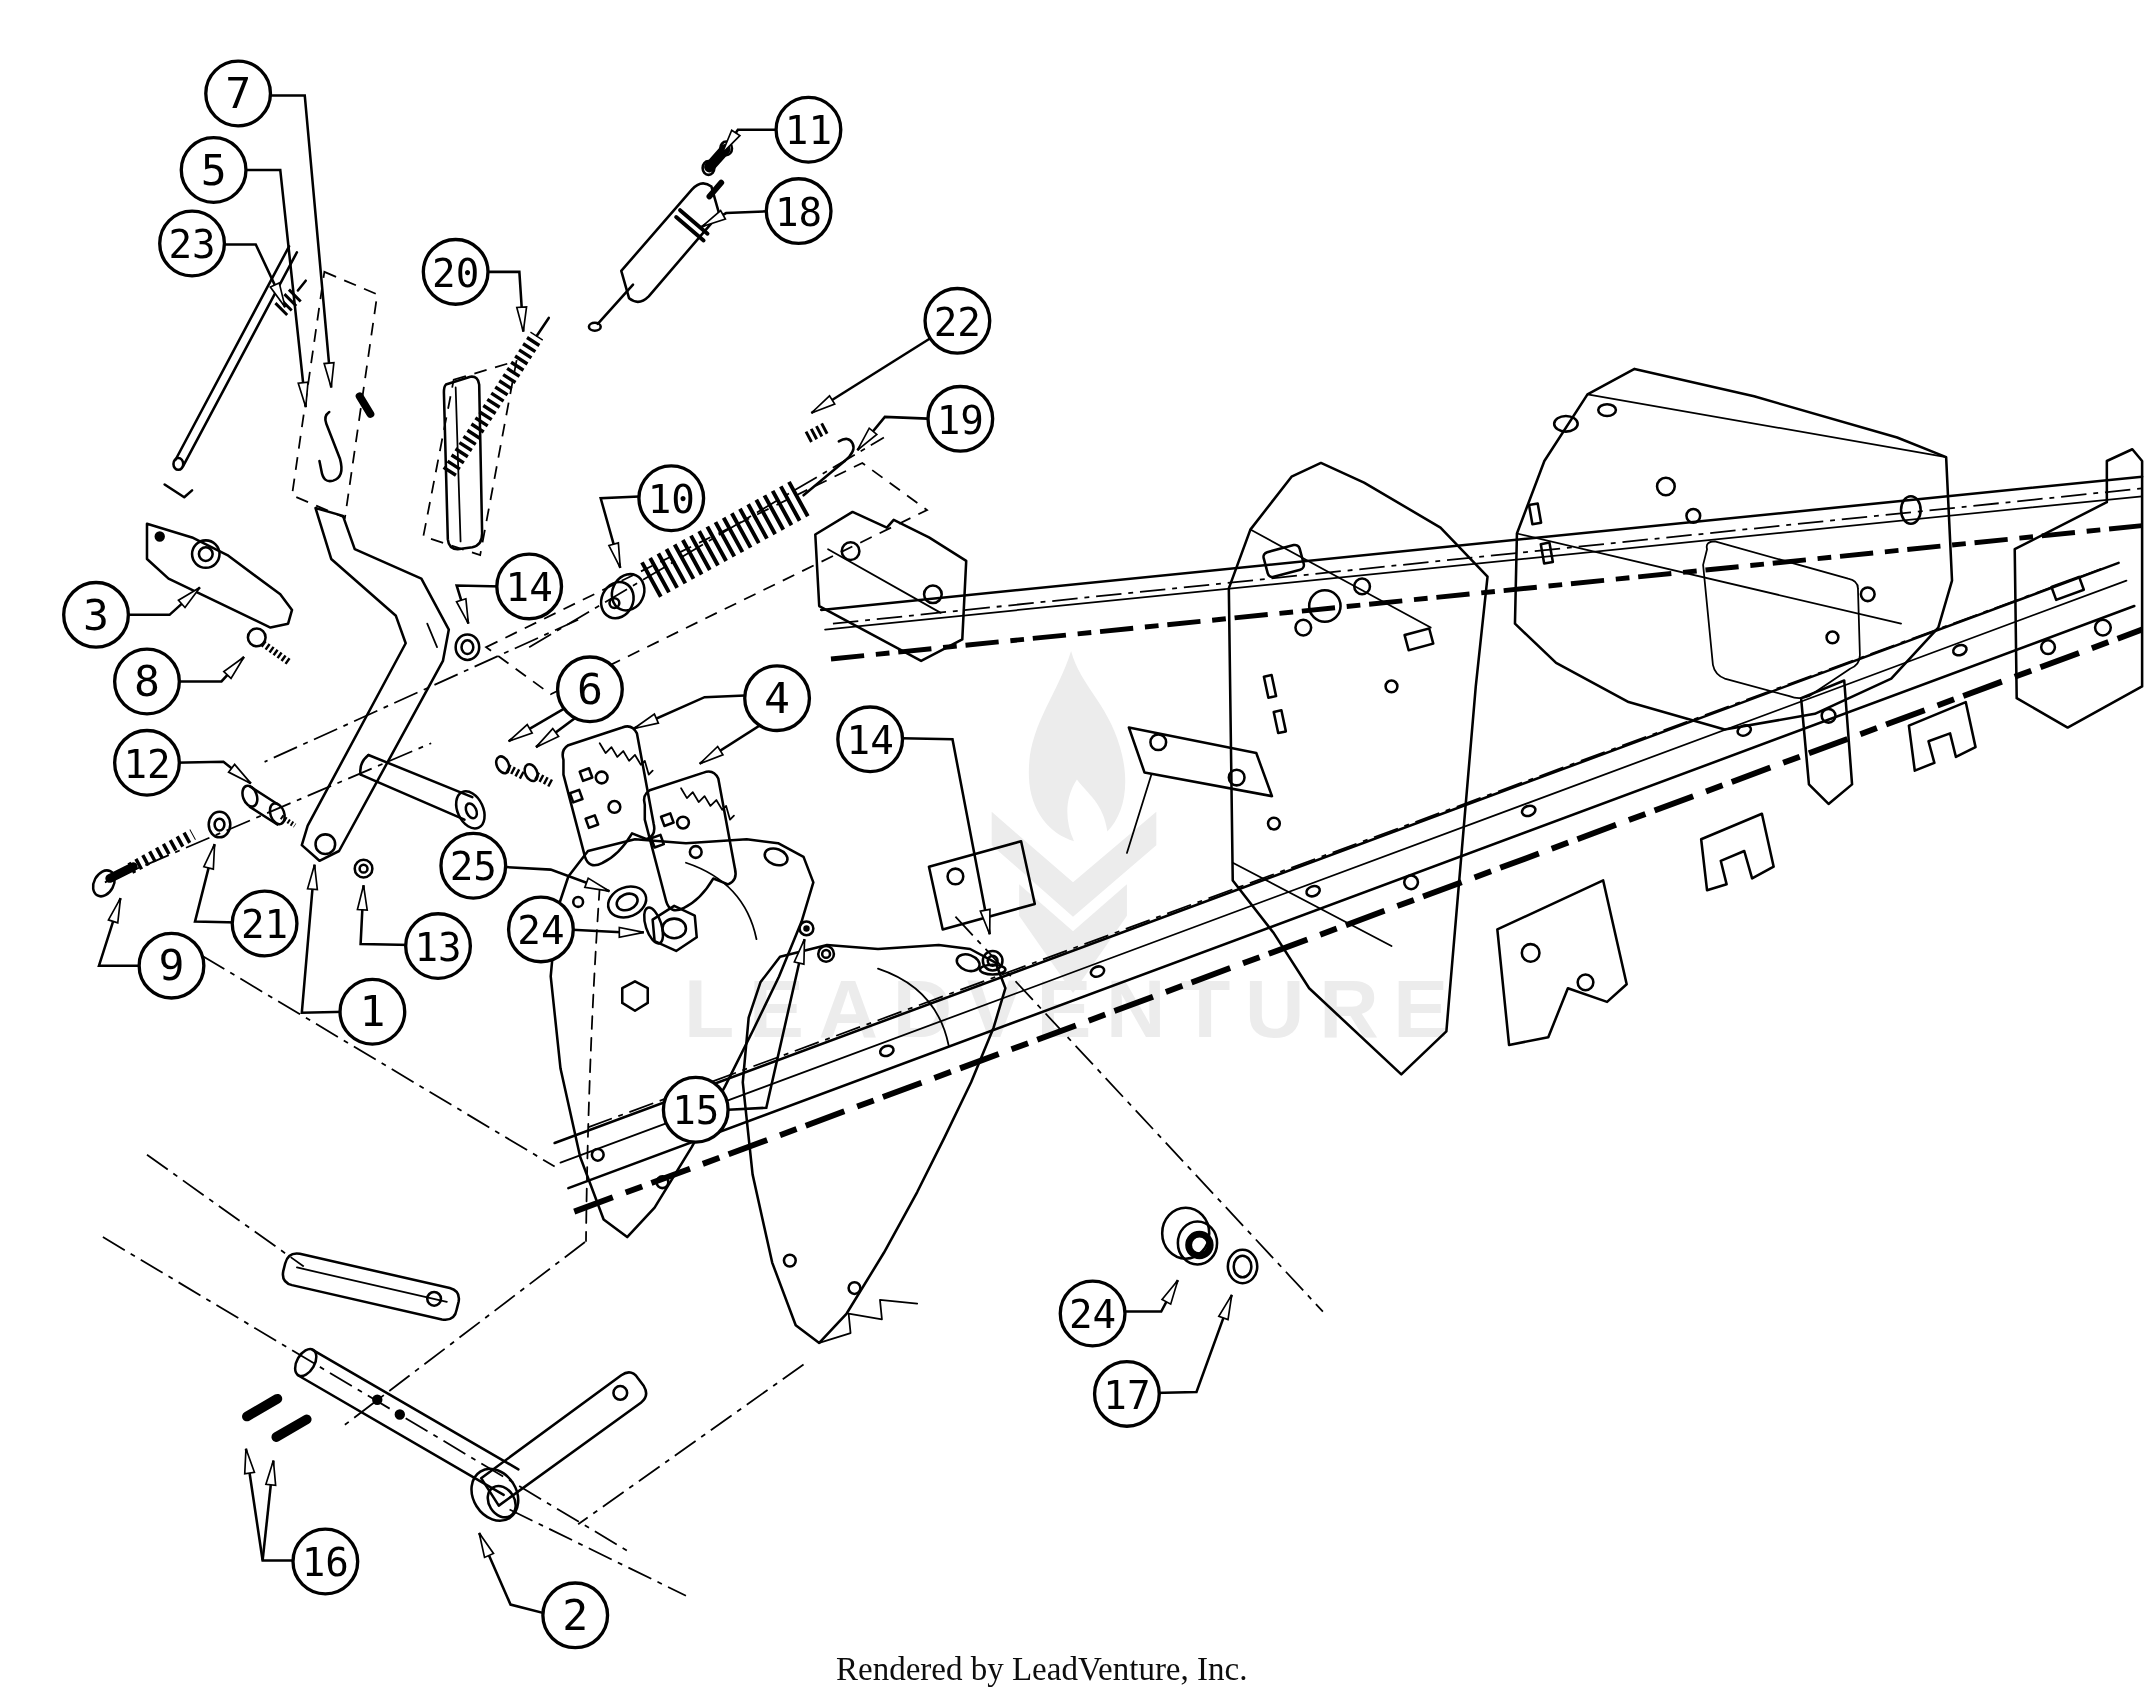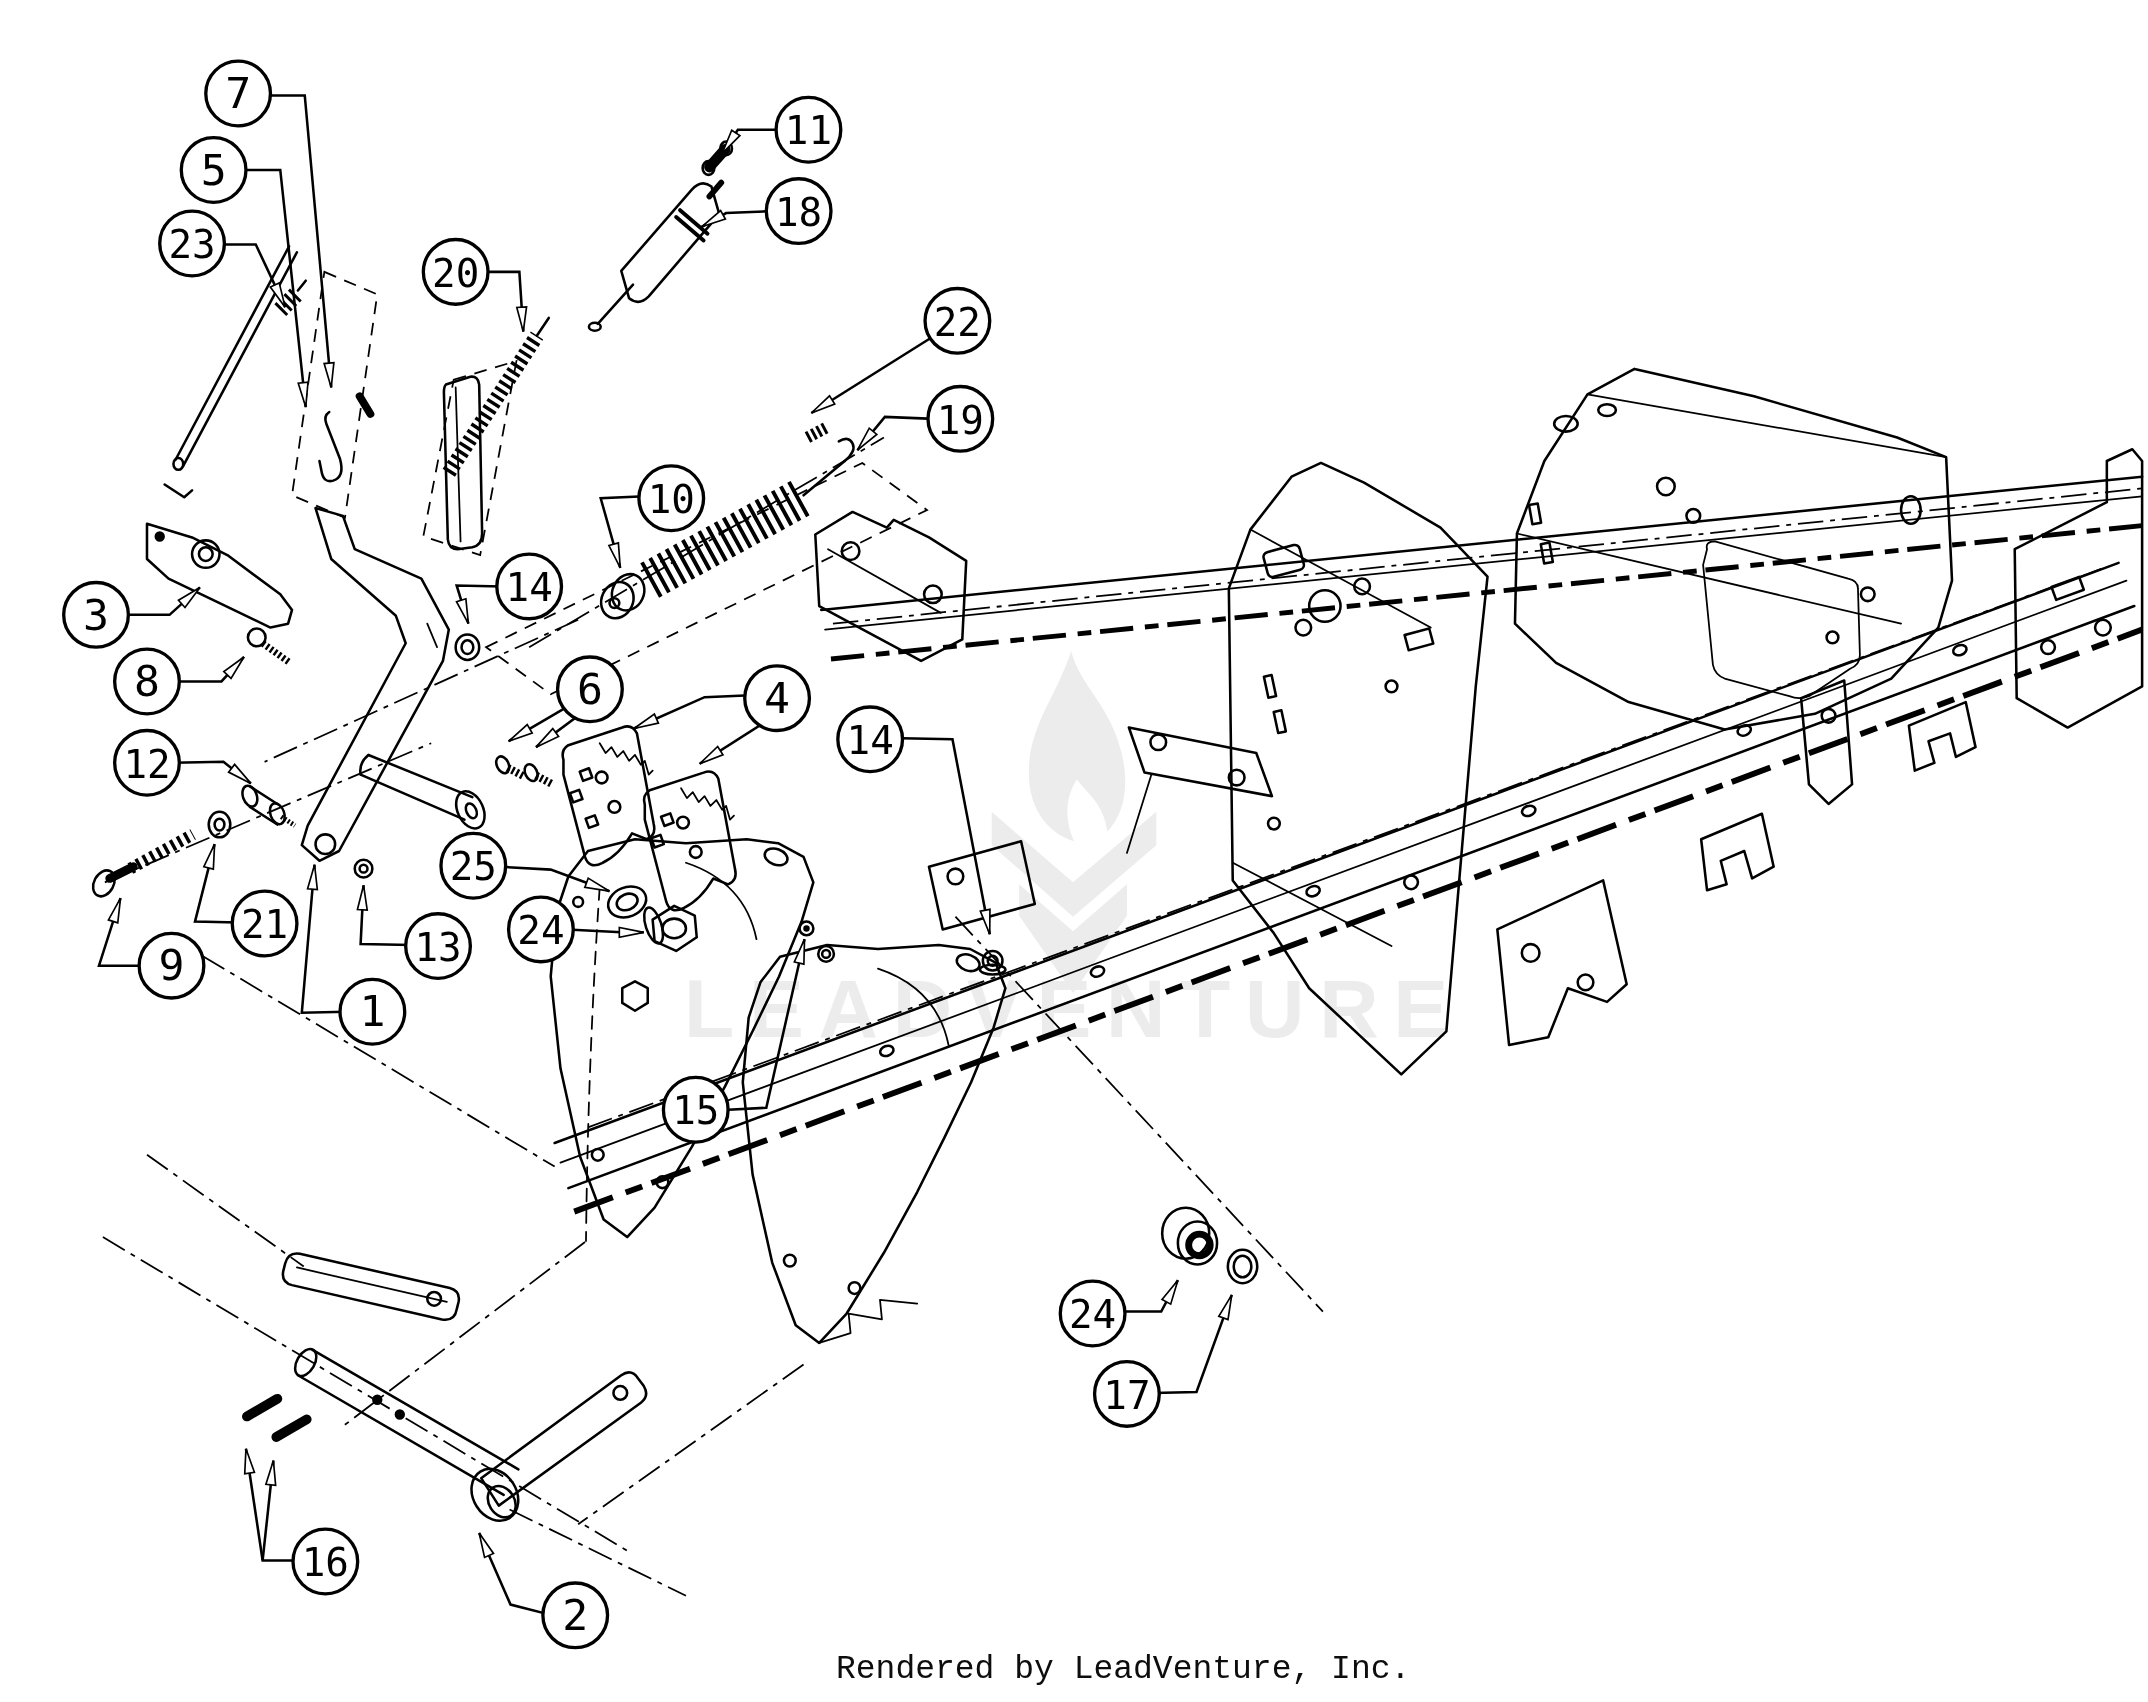"Rendered by LeadVenture, Inc." #footer-credit { font-family: Liberation Mono, monospace -> Liberation Serif, serif }
